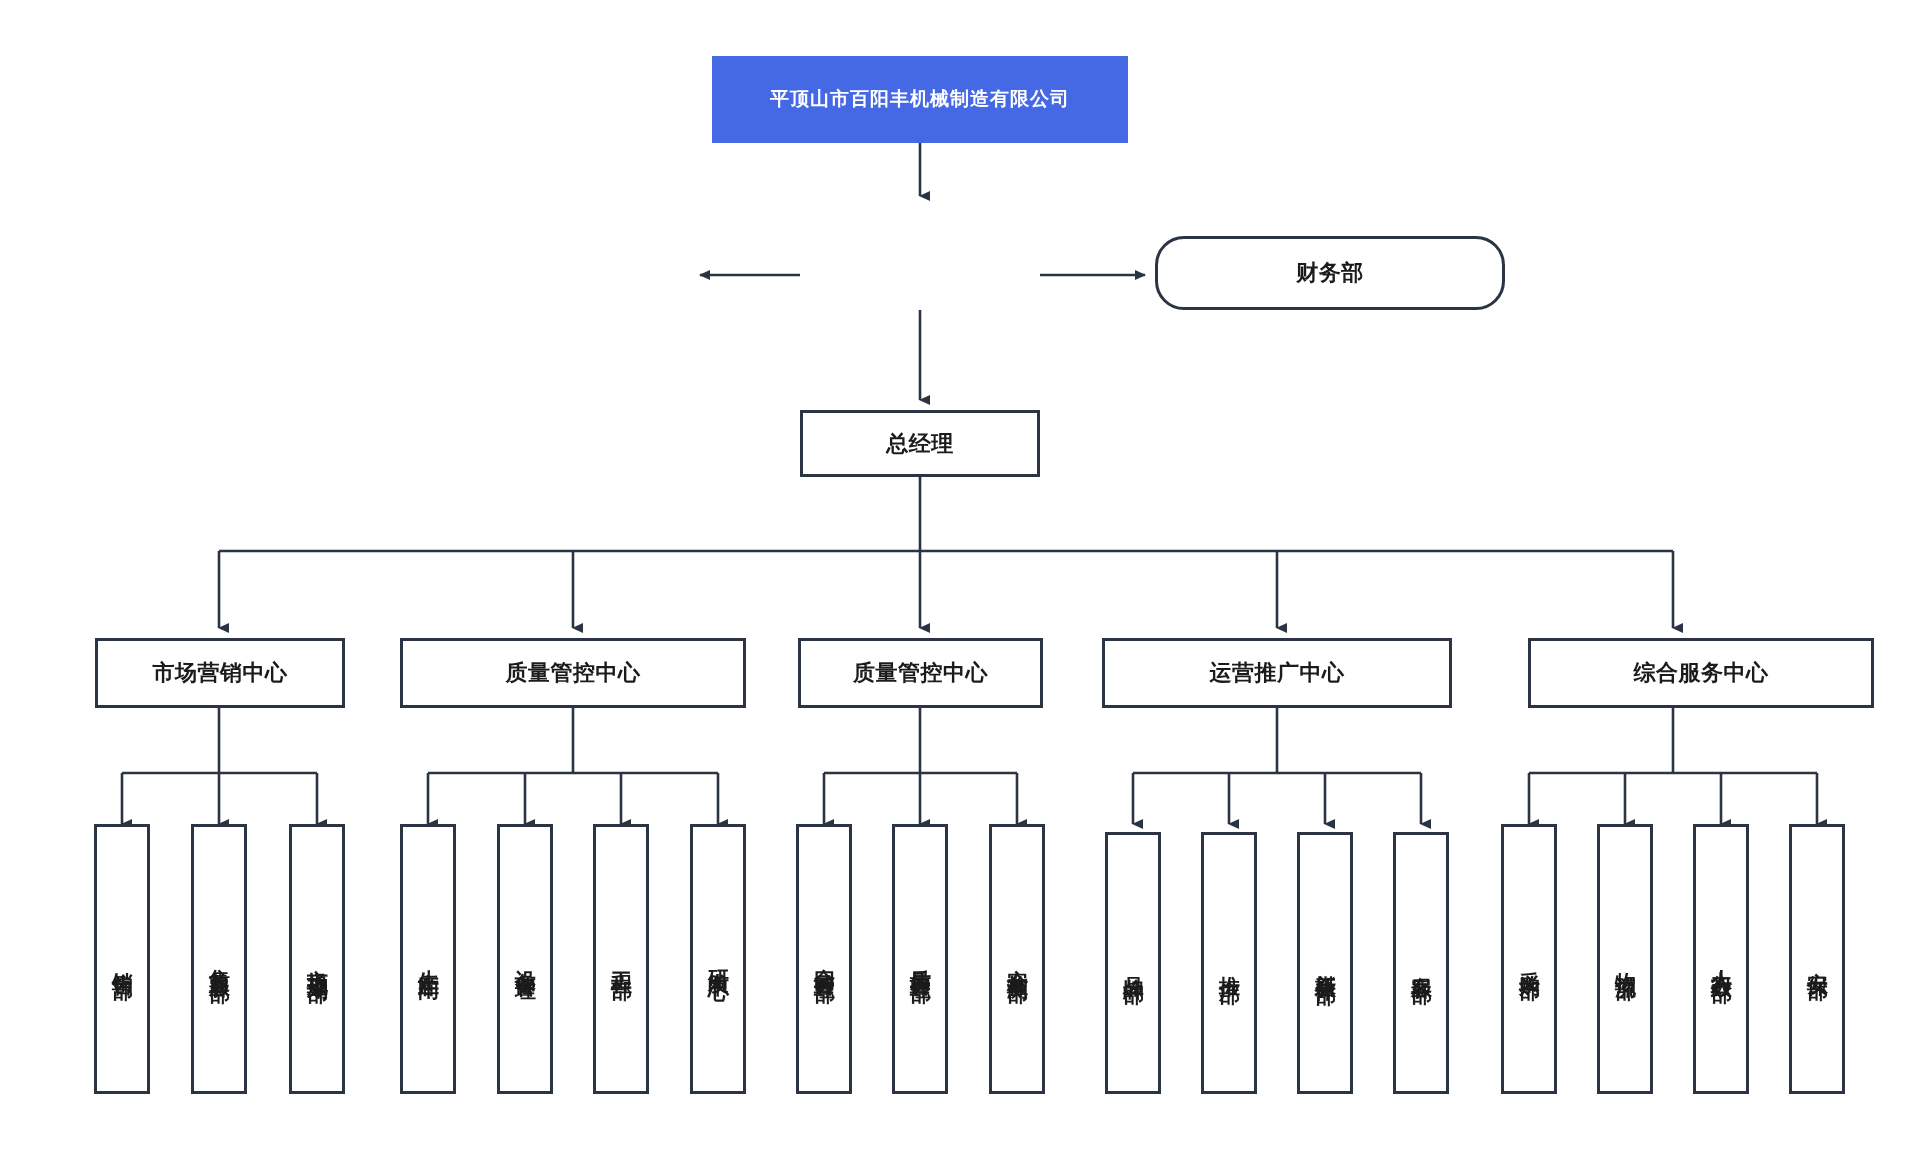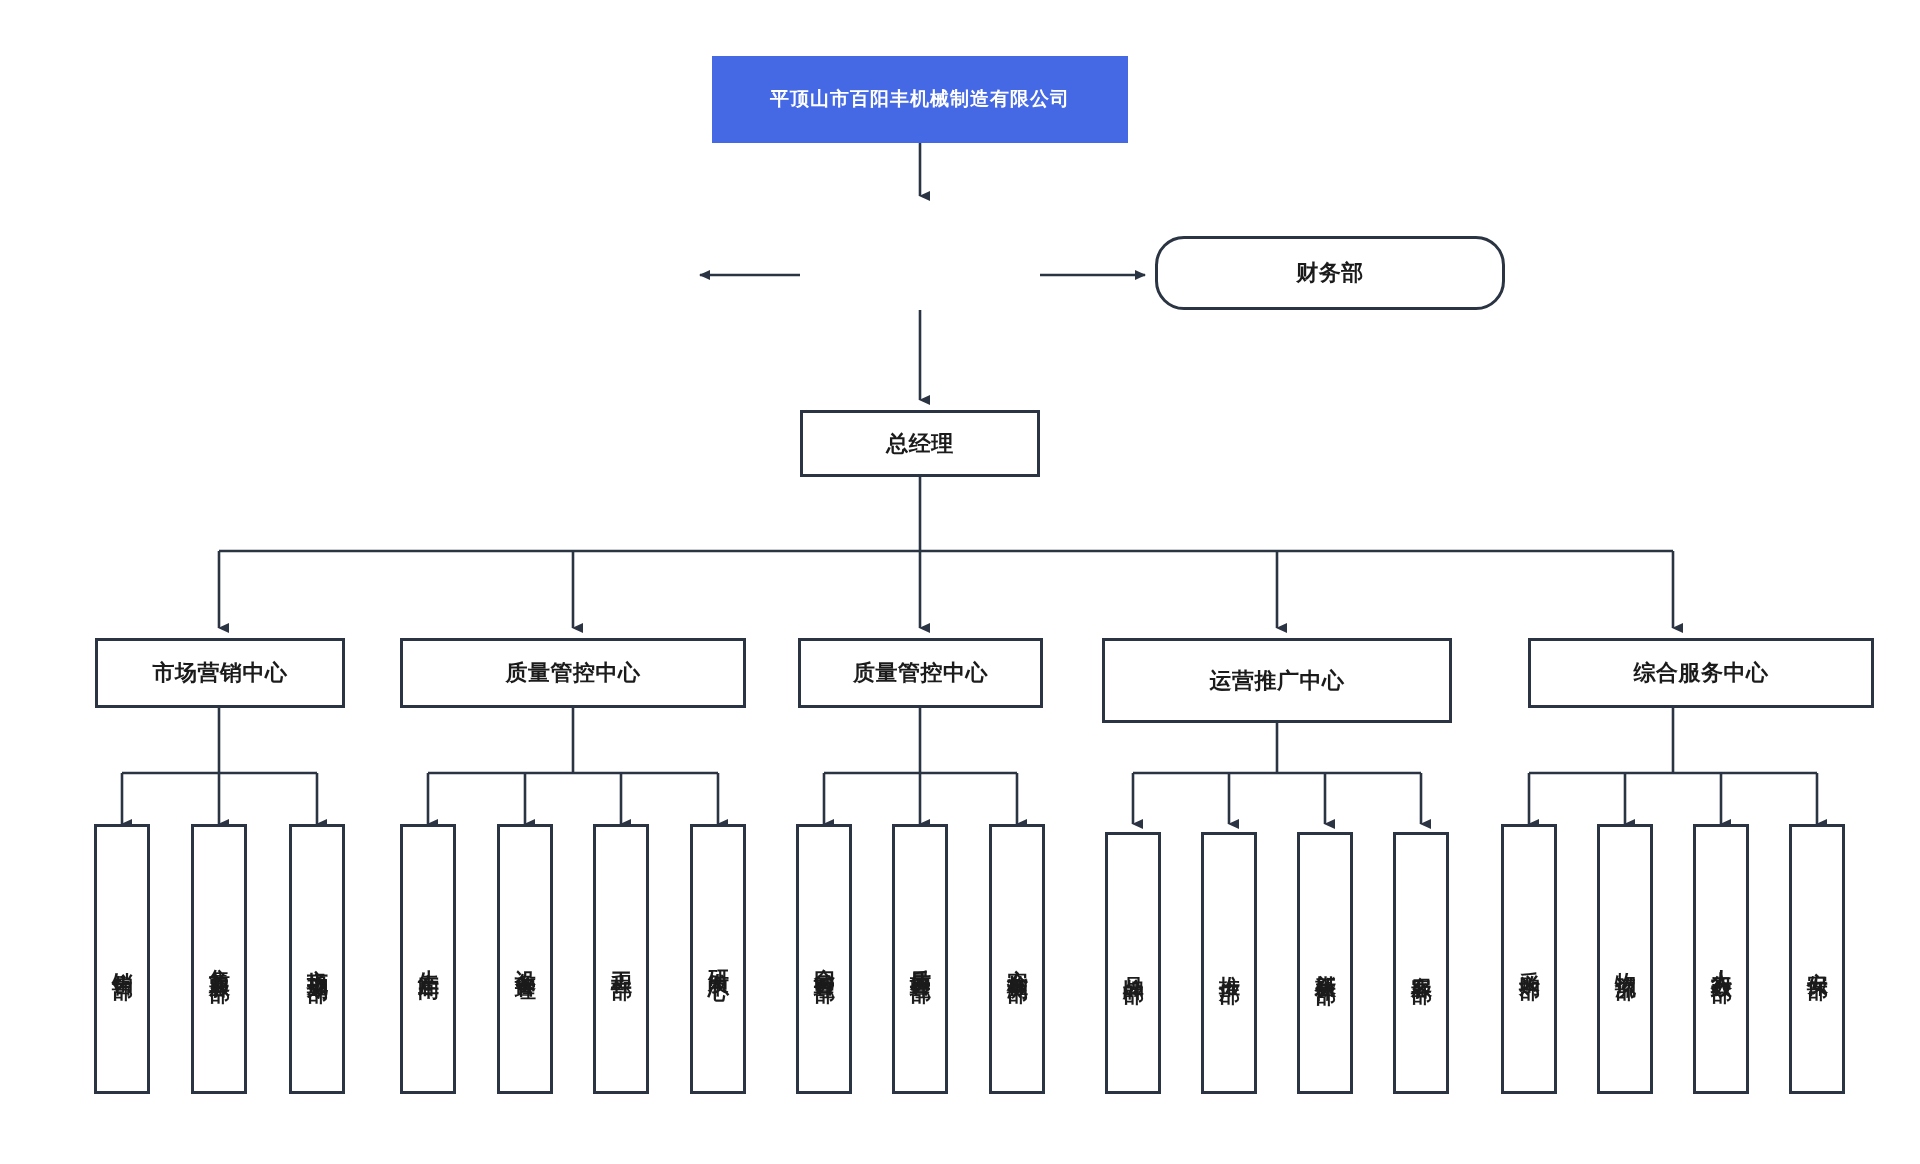"运营推广中心" div.node-box { height: 85px -> 70px }
